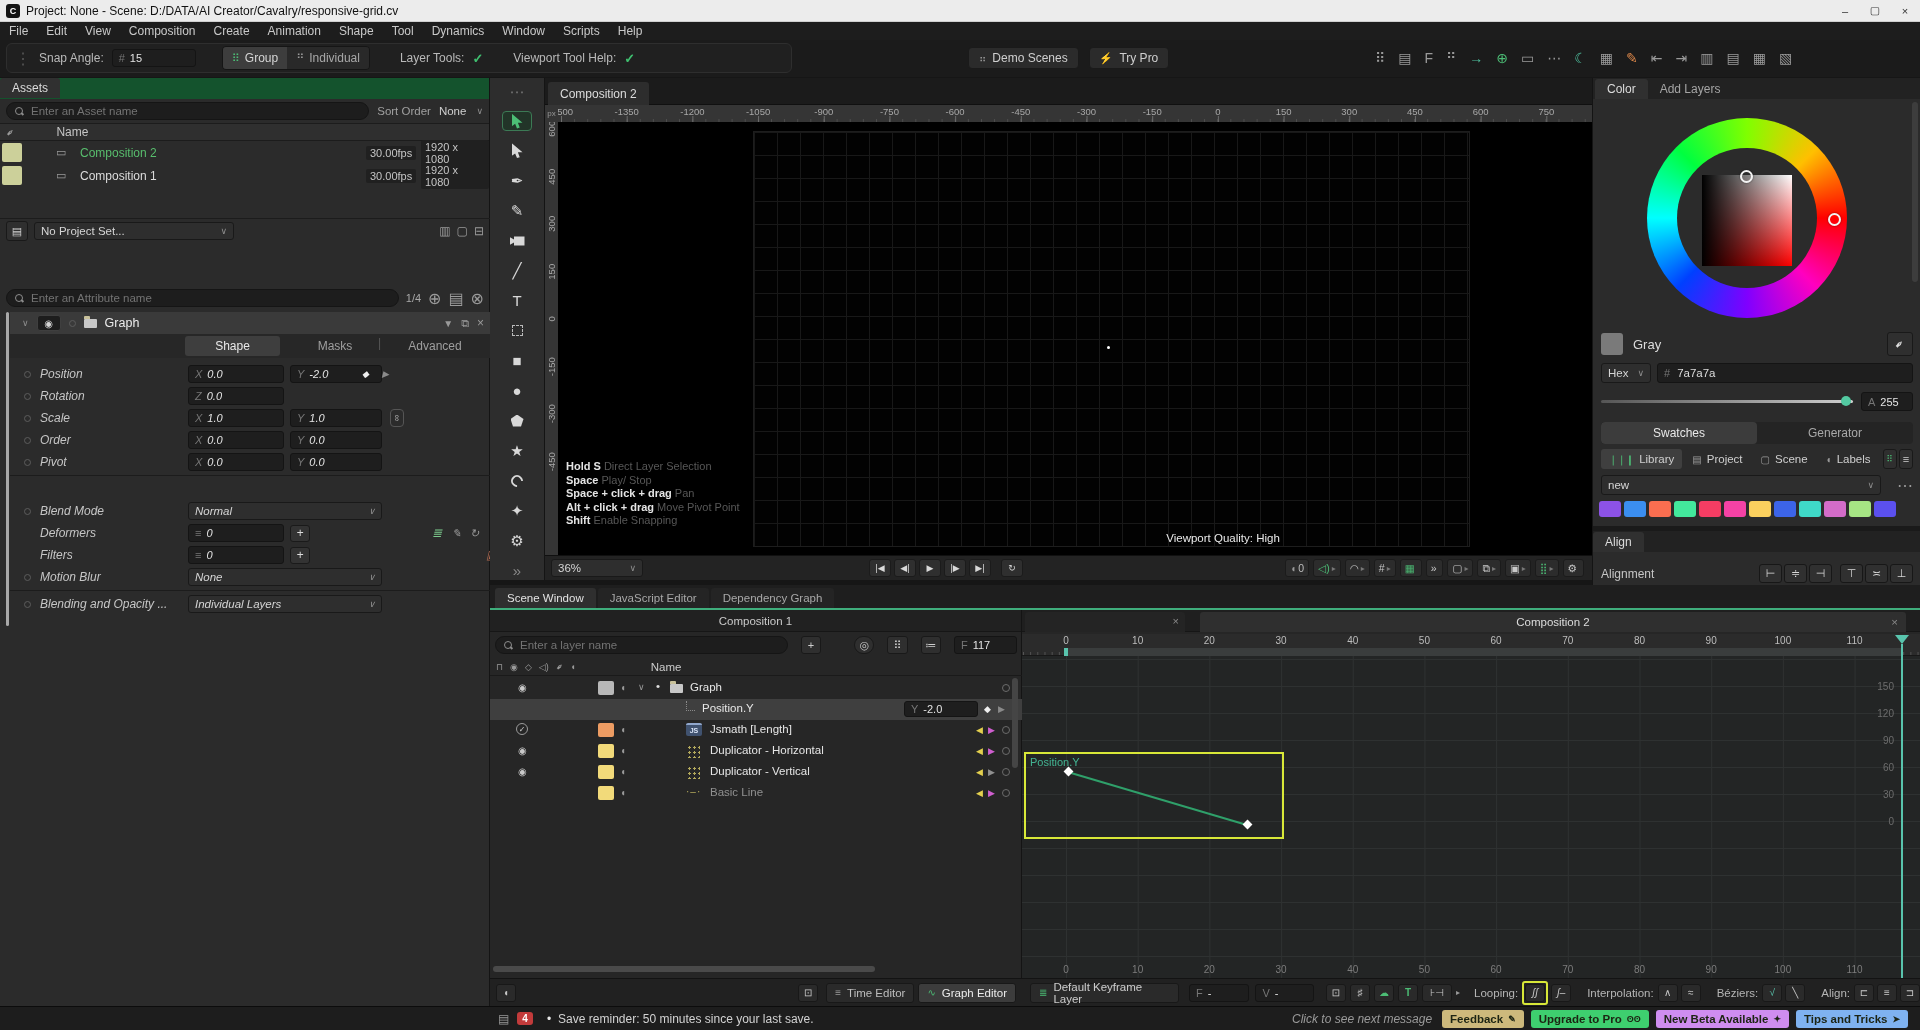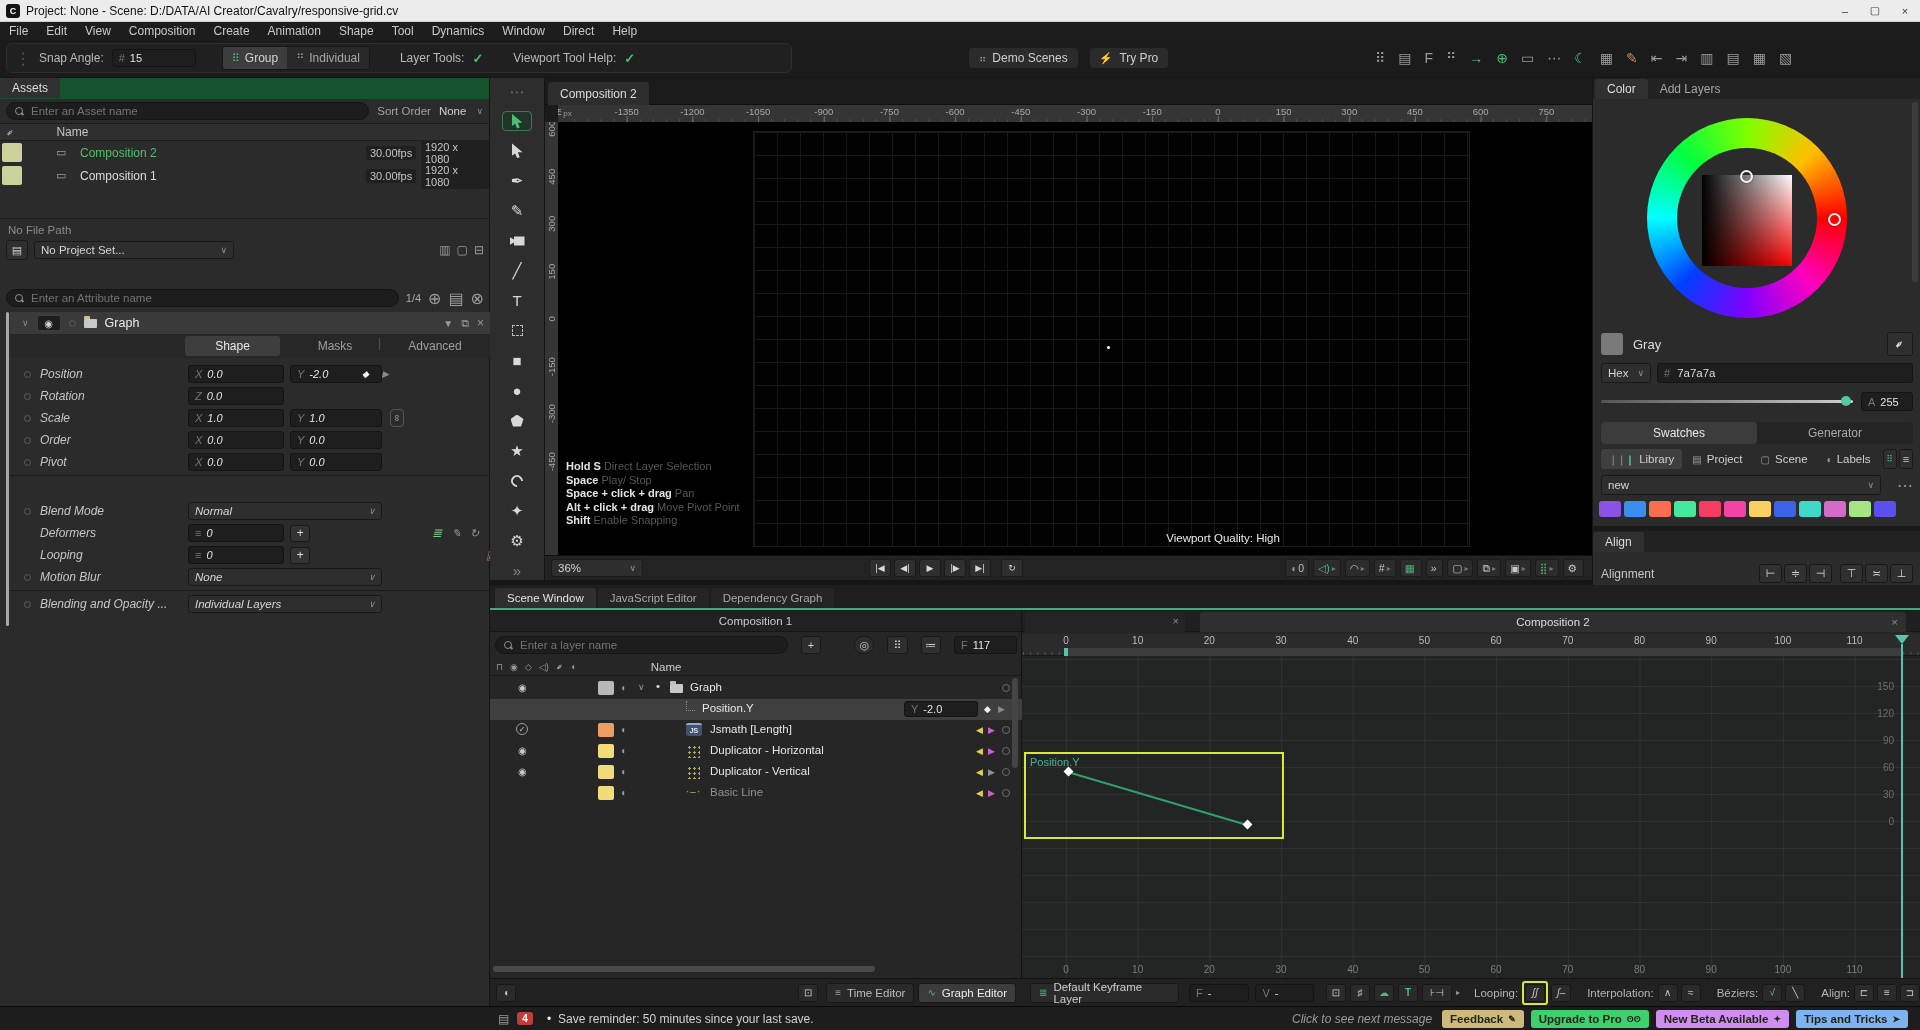"Direct" div.mitem { text: Direct -> Scripts }
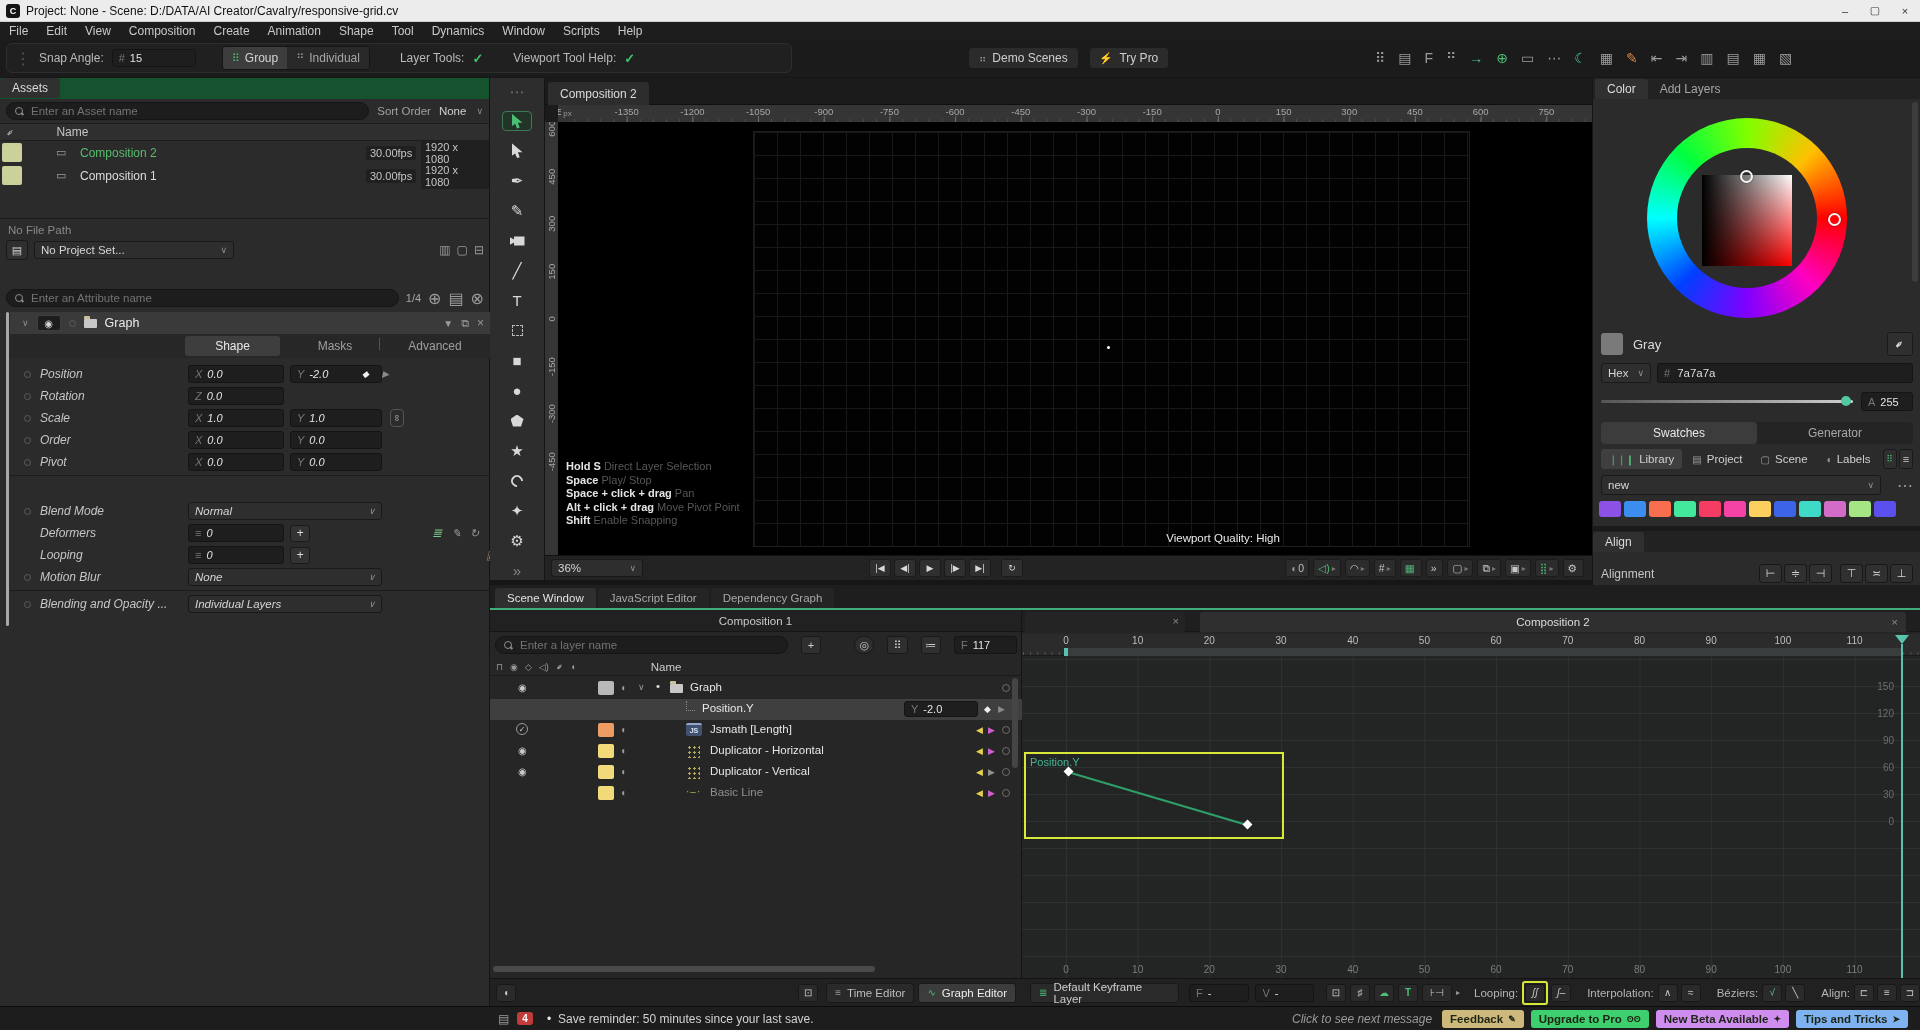"px" div { margin-left: 16px -> none }
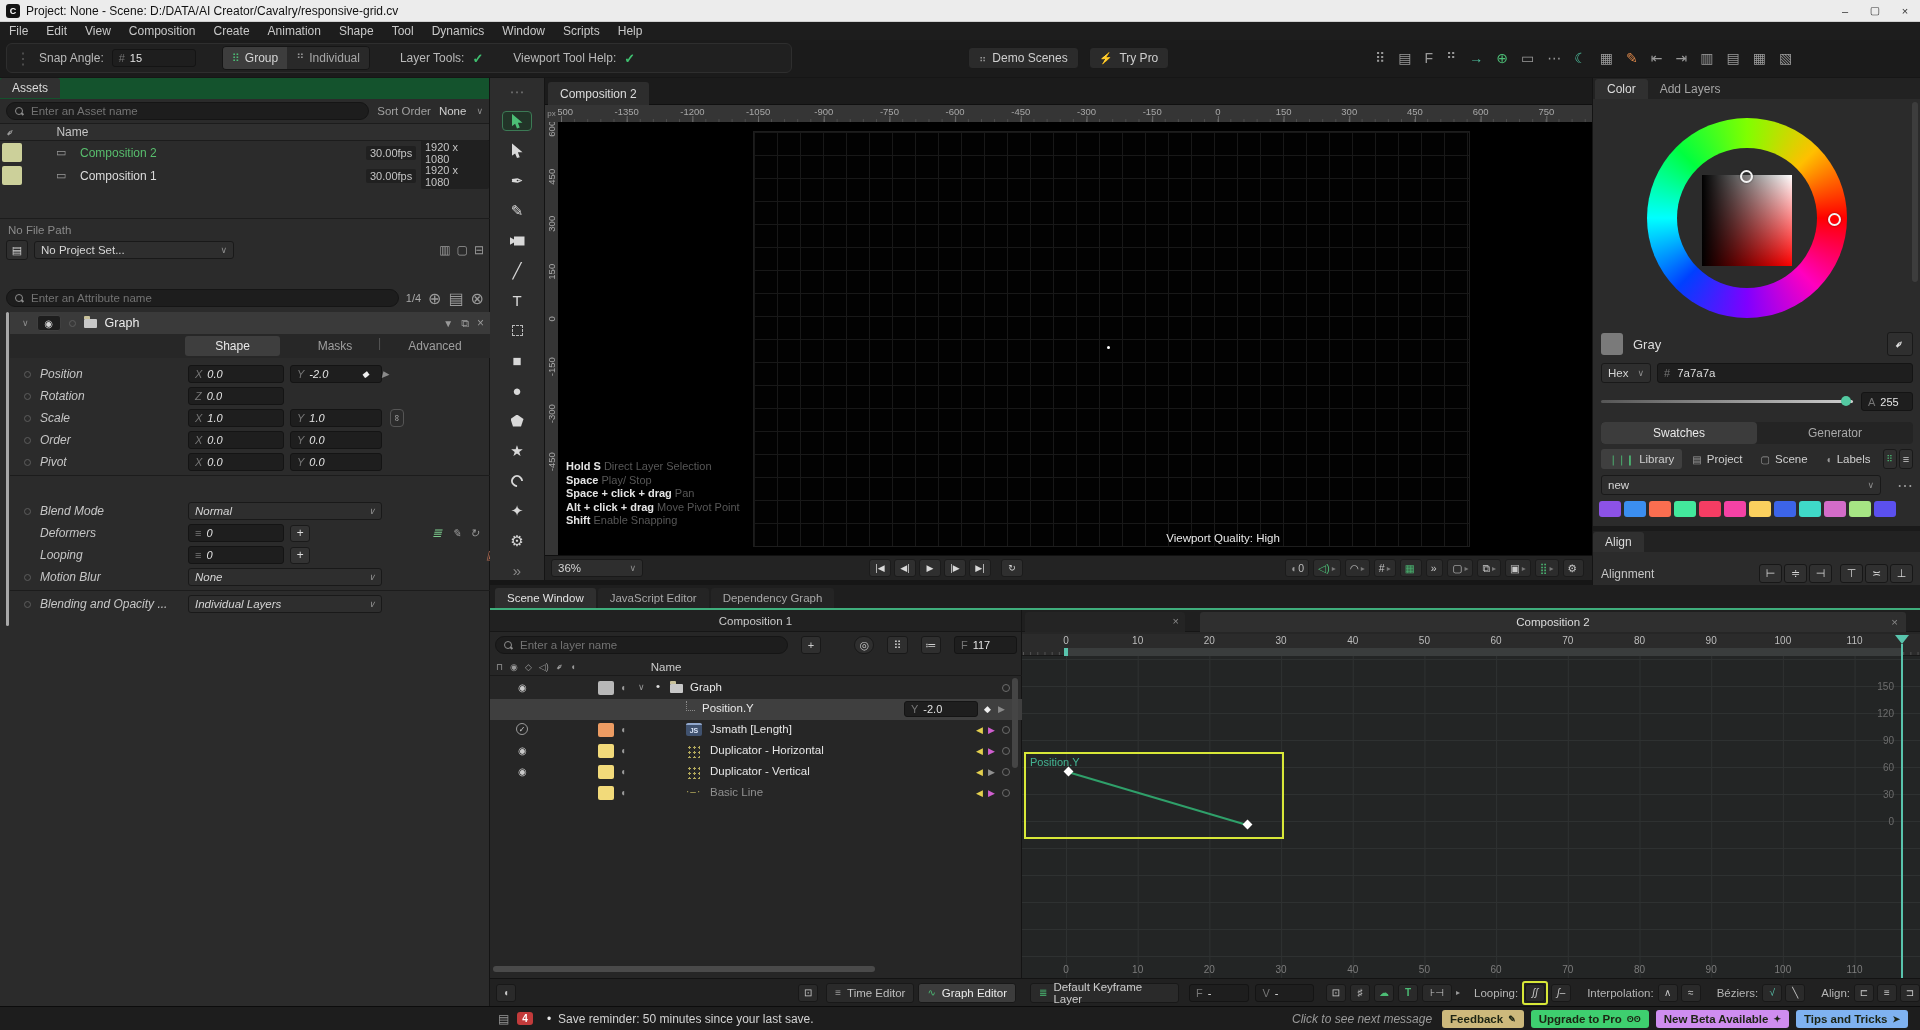"No File Path" div { html: <div>No File Path</div> -> none }
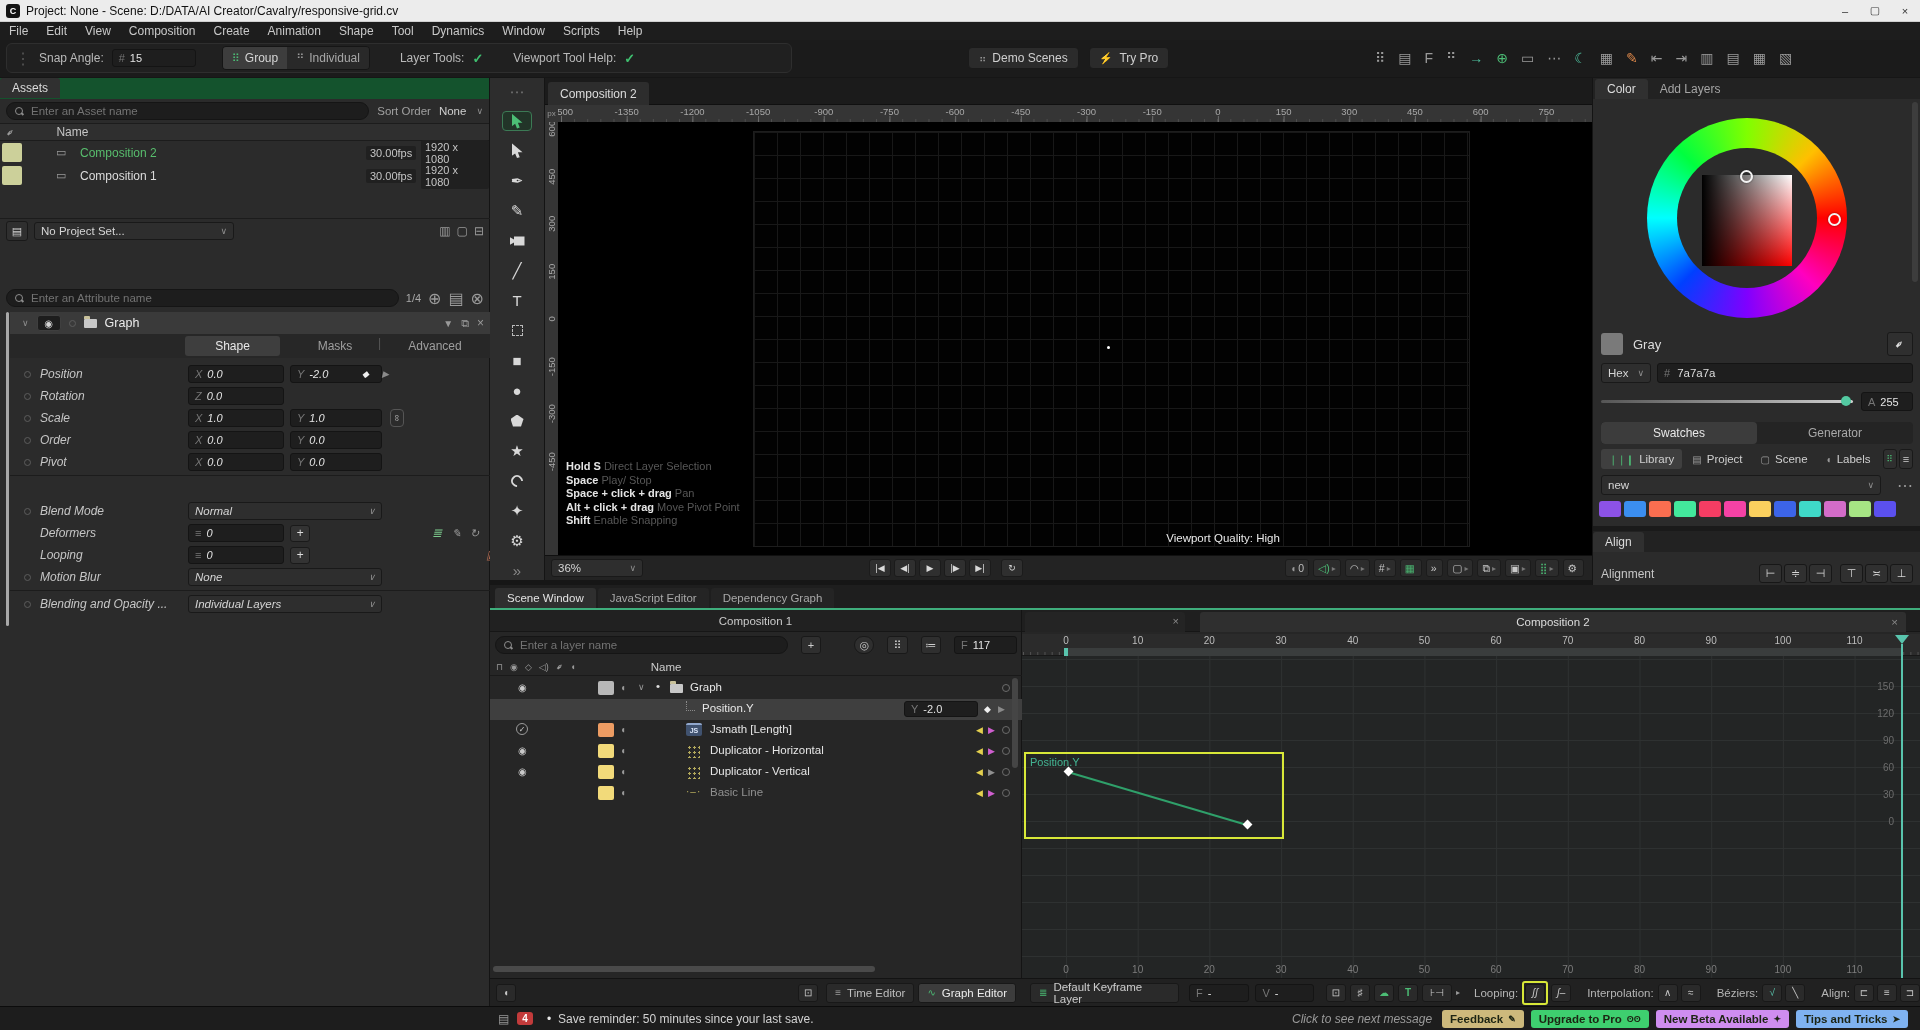"Looping" span.lbl { text: Looping -> Filters }
